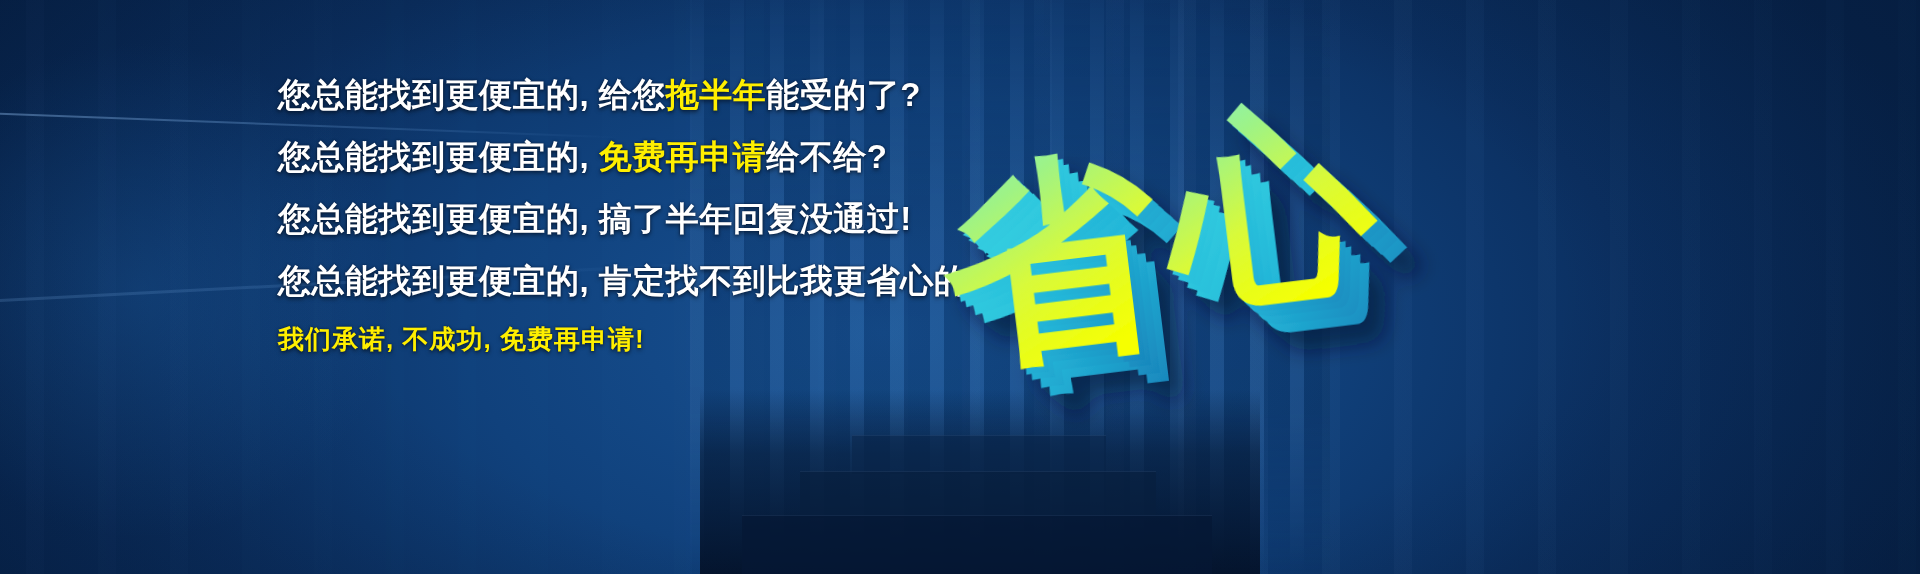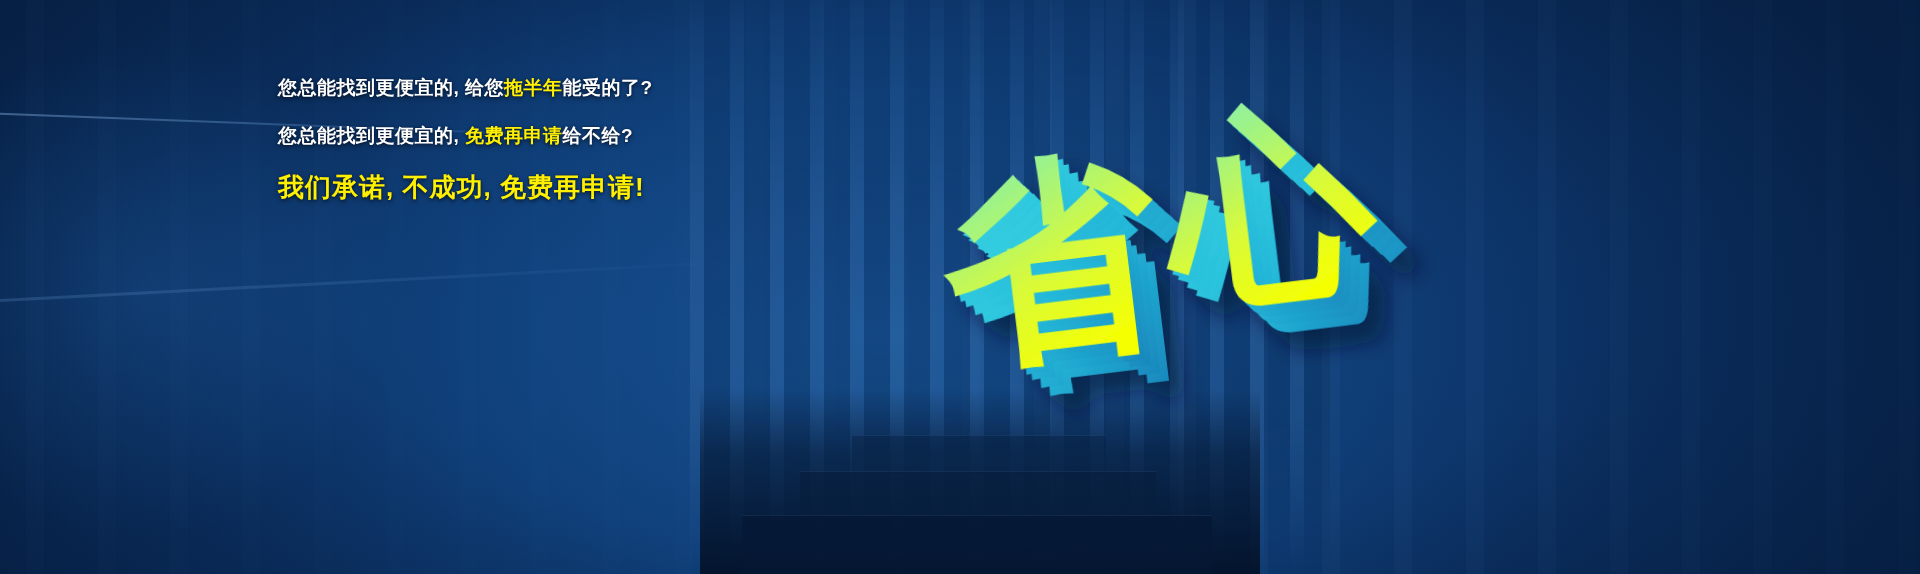"您总能找到更便宜的, 给您拖半年能受的了?" .line { font-size: 19px -> 33px }
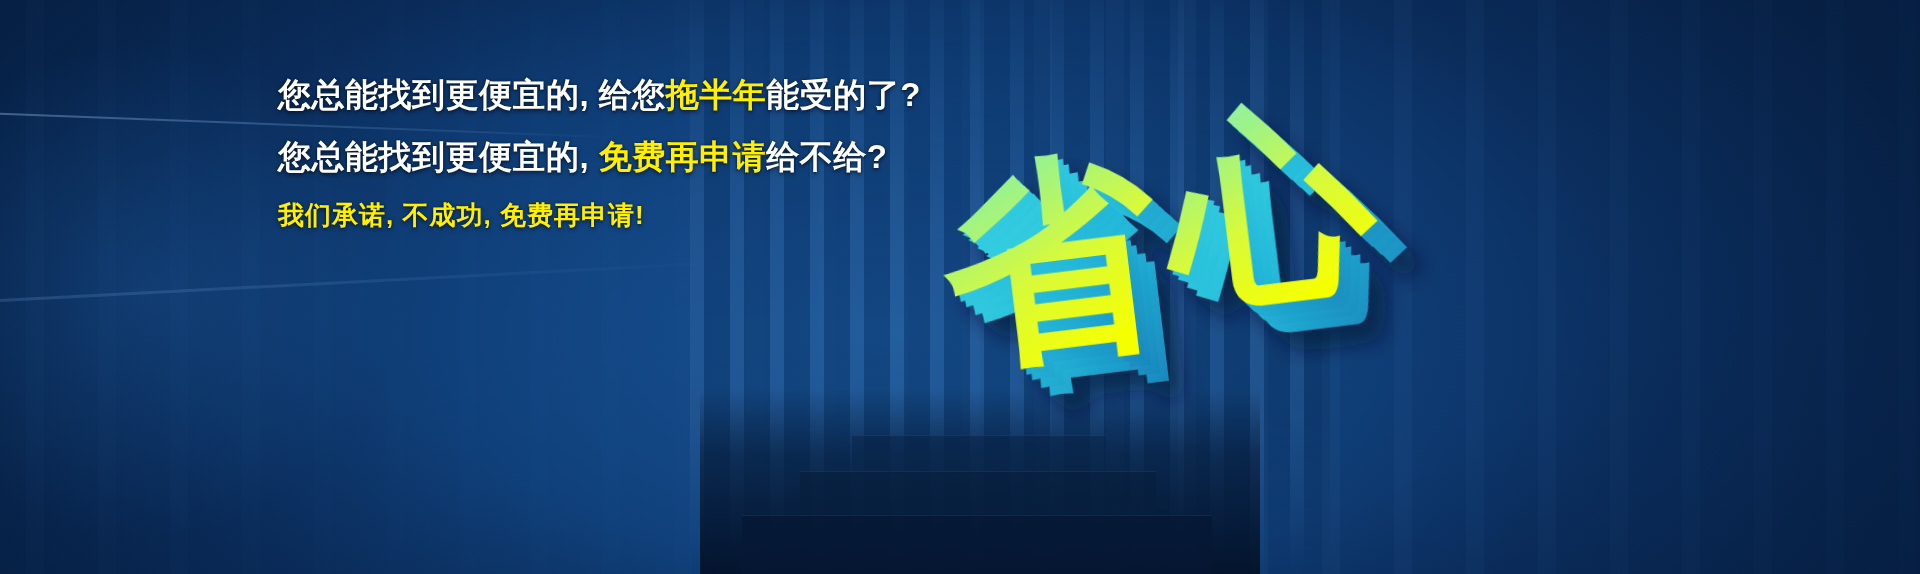"您总能找到更便宜的, 搞了半年回复没通过!" div.line { html: none -> <div><span>您总能找到更便宜的, 搞了半年回复没通过!</span></div> }
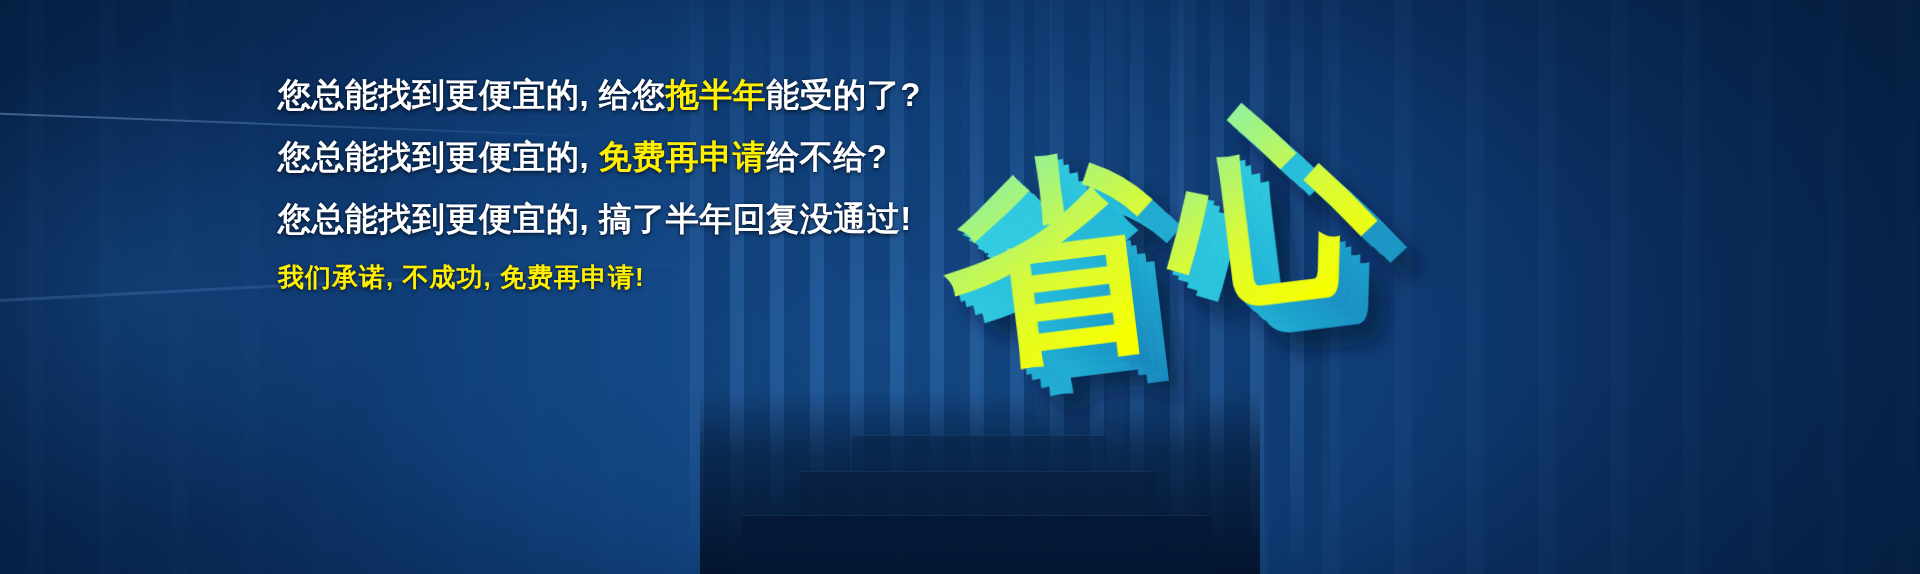"您总能找到更便宜的, 肯定找不到比我更省心的!" div.line { html: none -> <div><span>您总能找到更便宜的, 肯定找不到比我更省心的!</span></div> }
